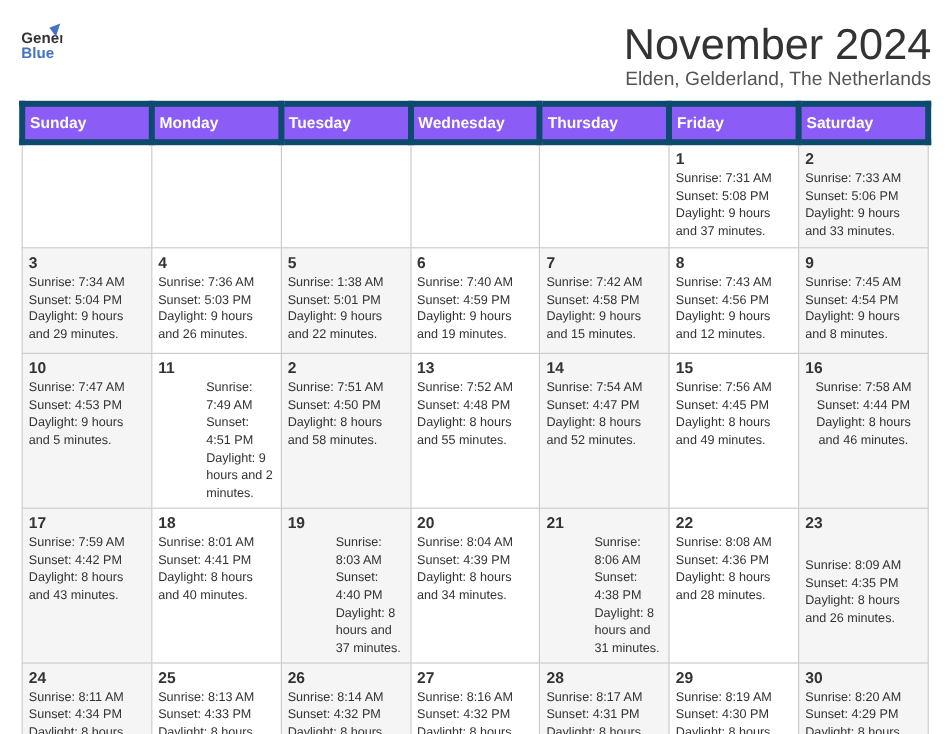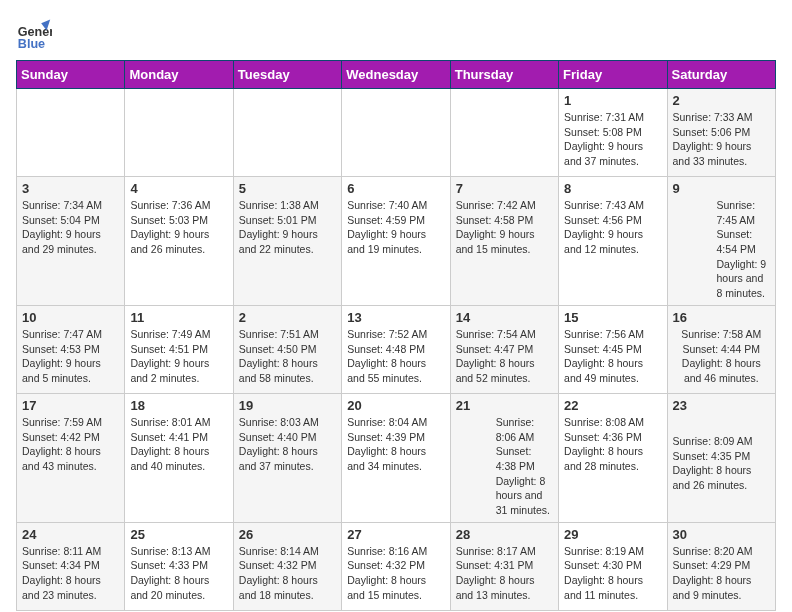"November 2024" div.title-block { html: none -> <div> <div>November 2024</div> <div>Elden, Gelderland, The Netherlands</div> </div> }
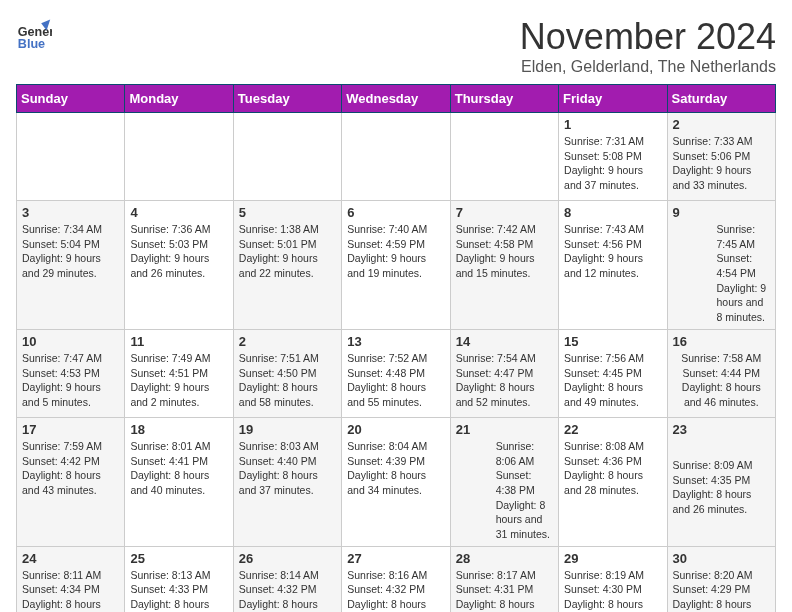"Sunday" .calendar th { background: #a21caf -> #8b5cf6; border: 1px solid #0c4a6e -> 5px solid #0c4a6e }
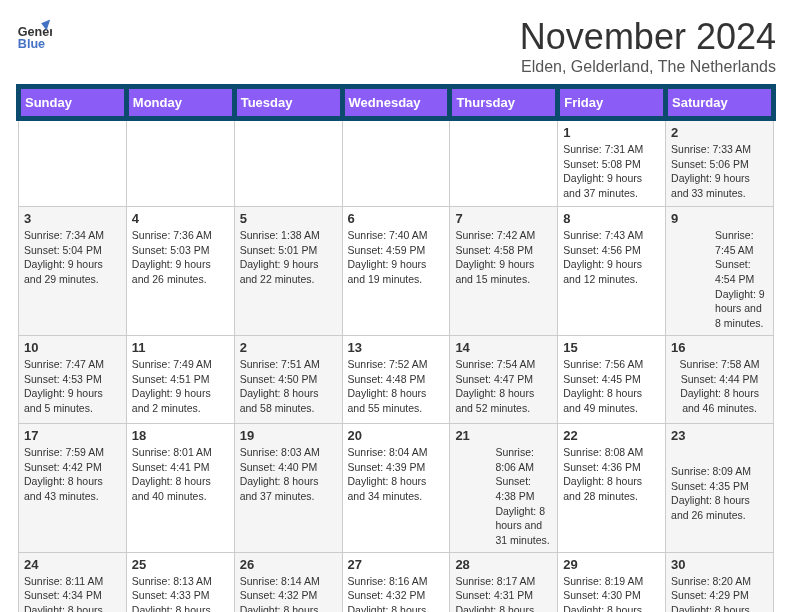"Sunrise: 7:45 AM" div.day-info { margin-left: 44px -> none }
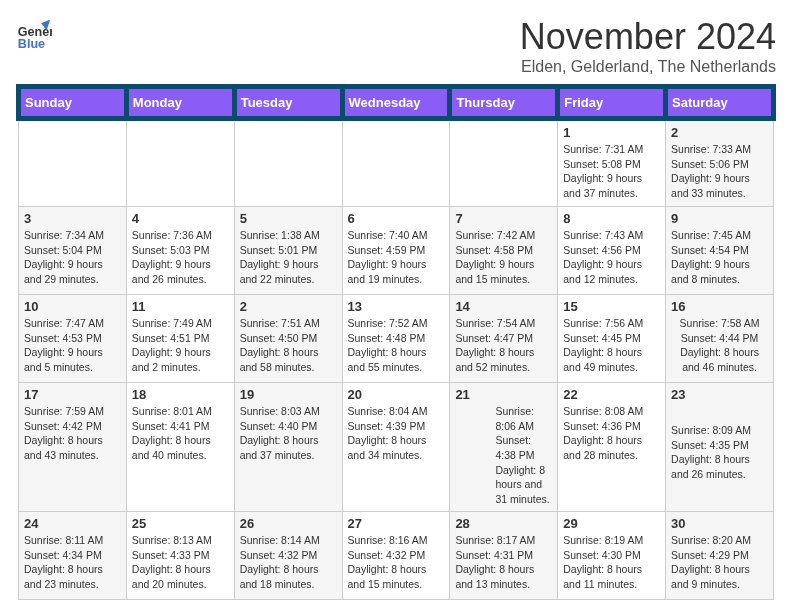"Sunrise: 7:49 AM" div.day-info { margin-left: none -> 40px }
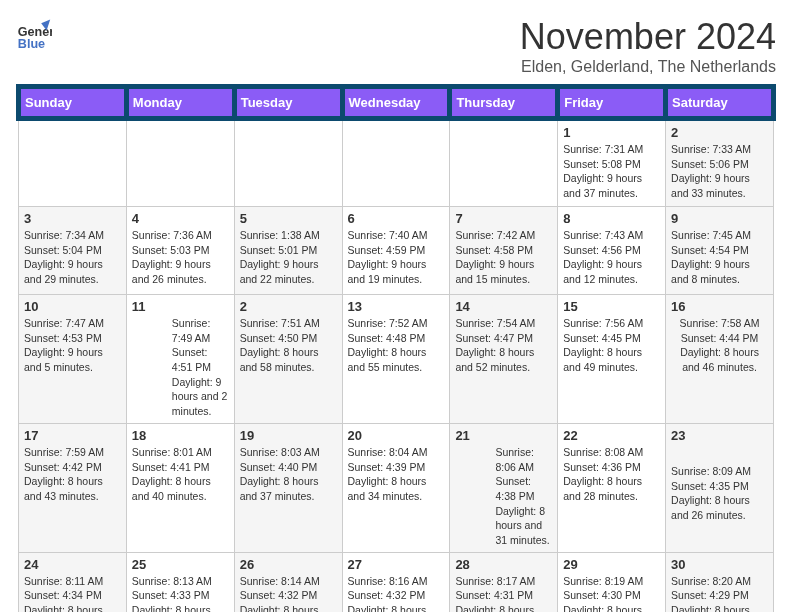"Sunrise: 8:03 AM" div.day-info { margin-left: none -> 40px }
